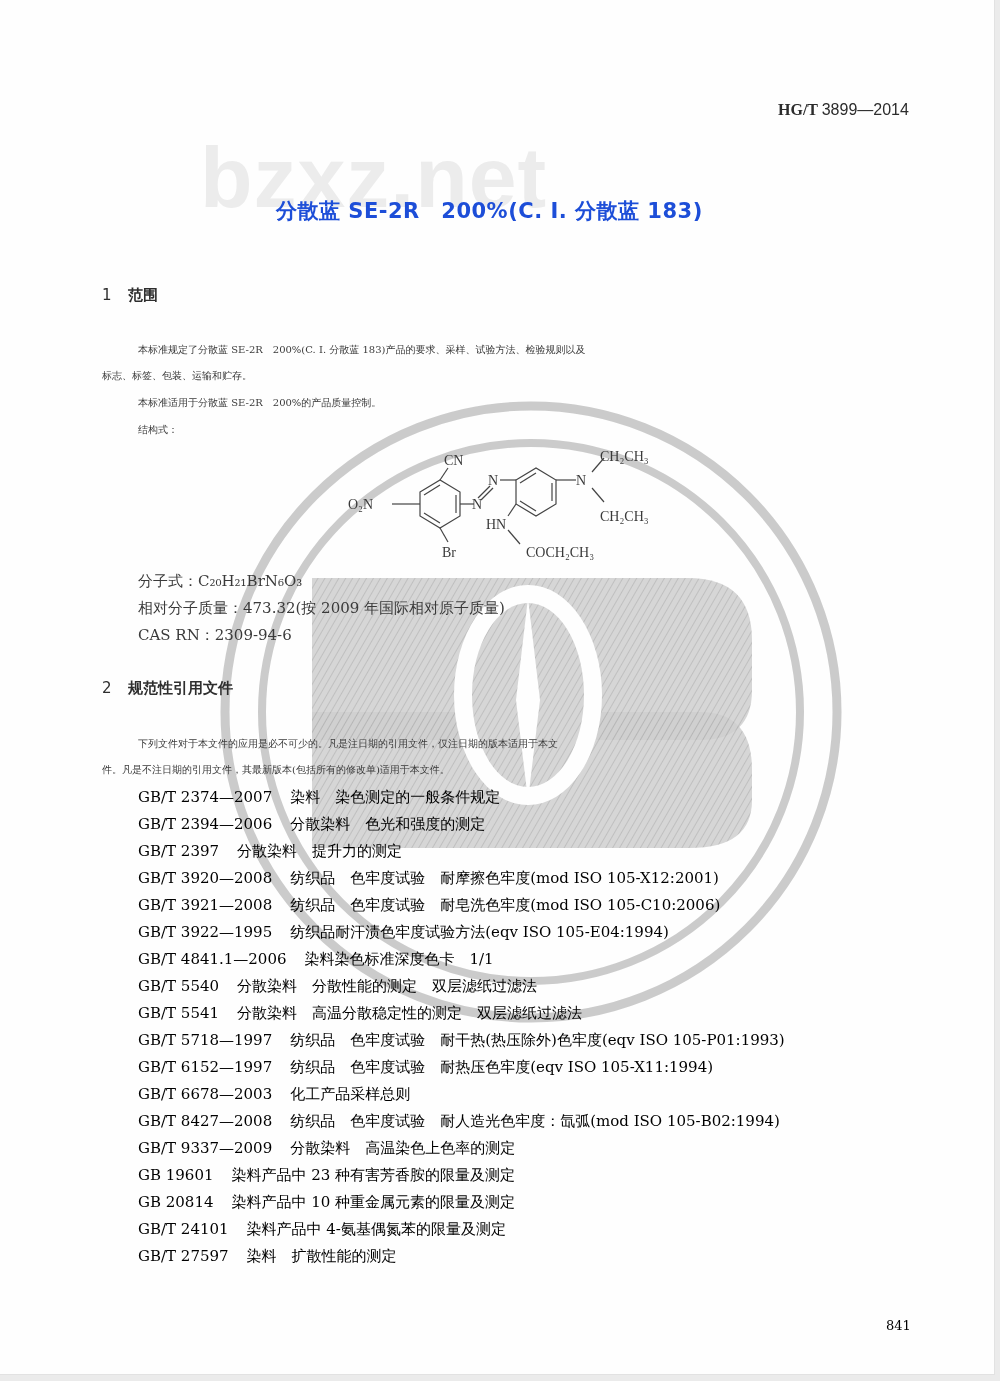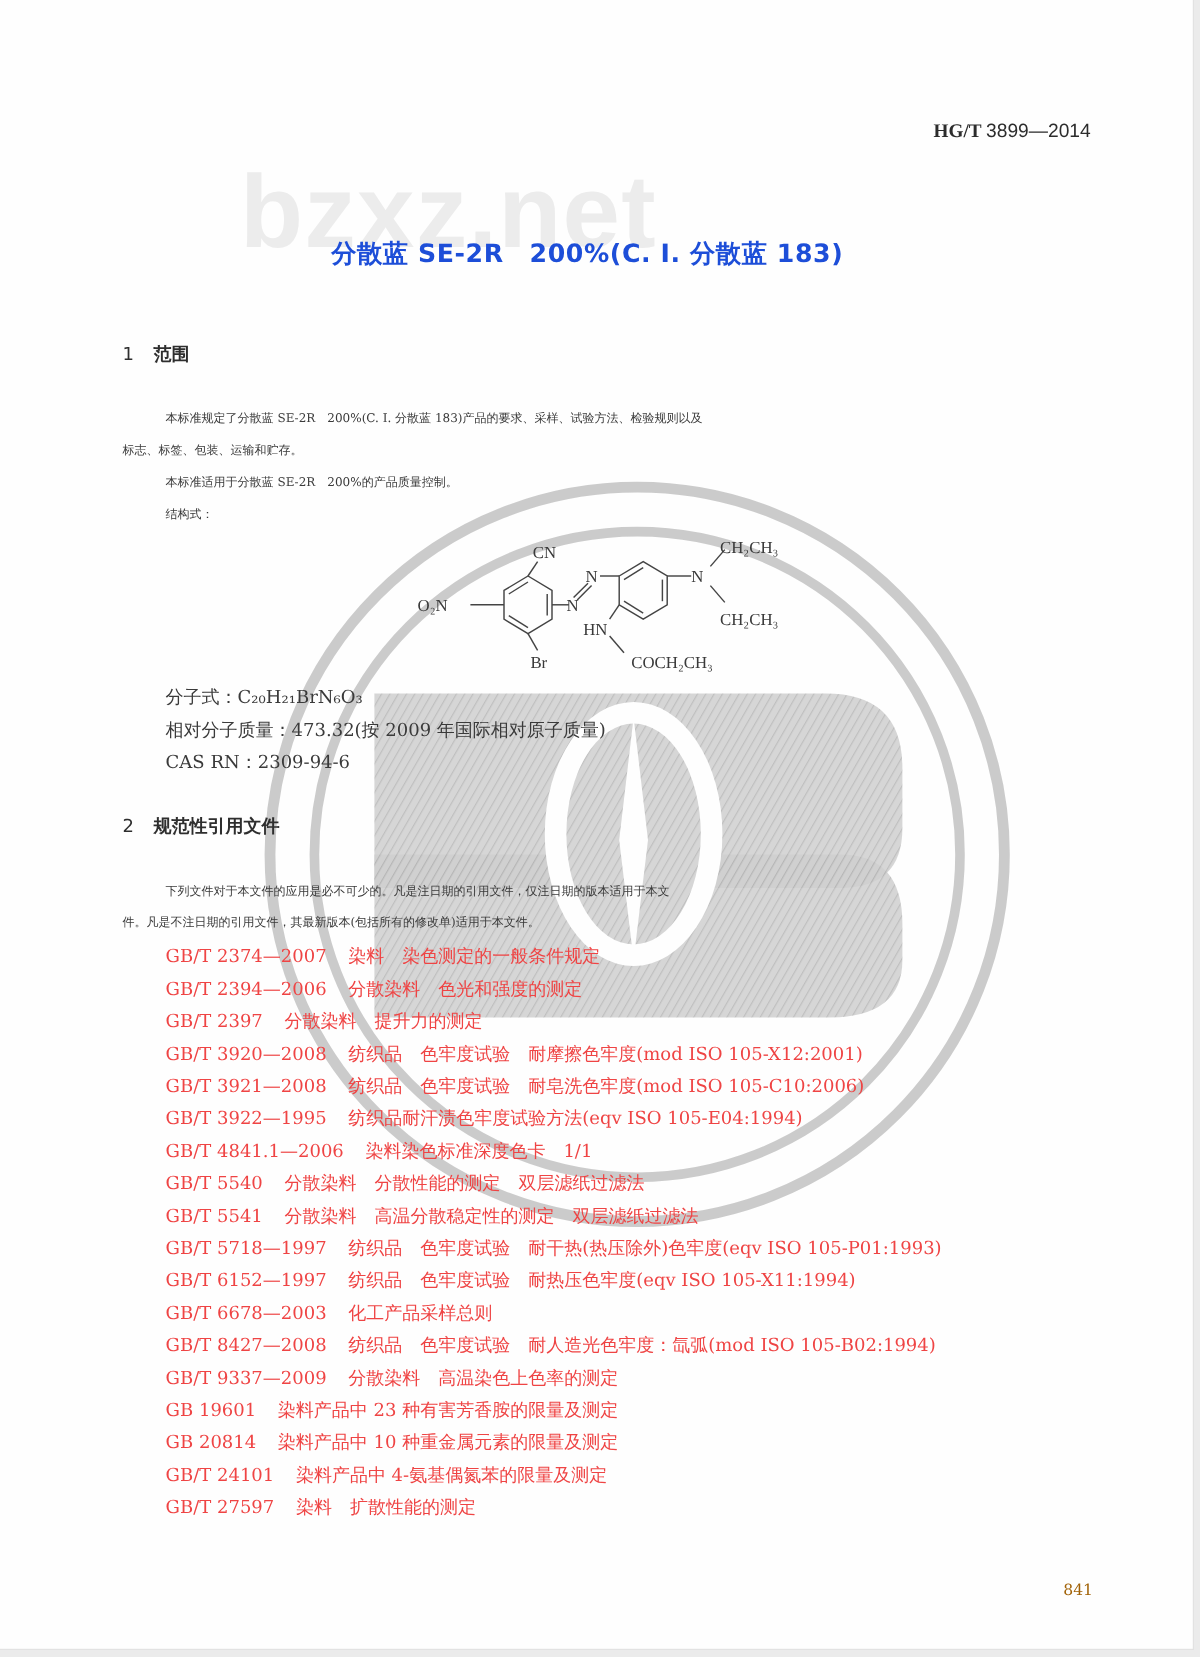"GB/T 2374—2007 染料 染色测定的一般条件规定" .ref-row { color: #ef4444 -> #000000 }
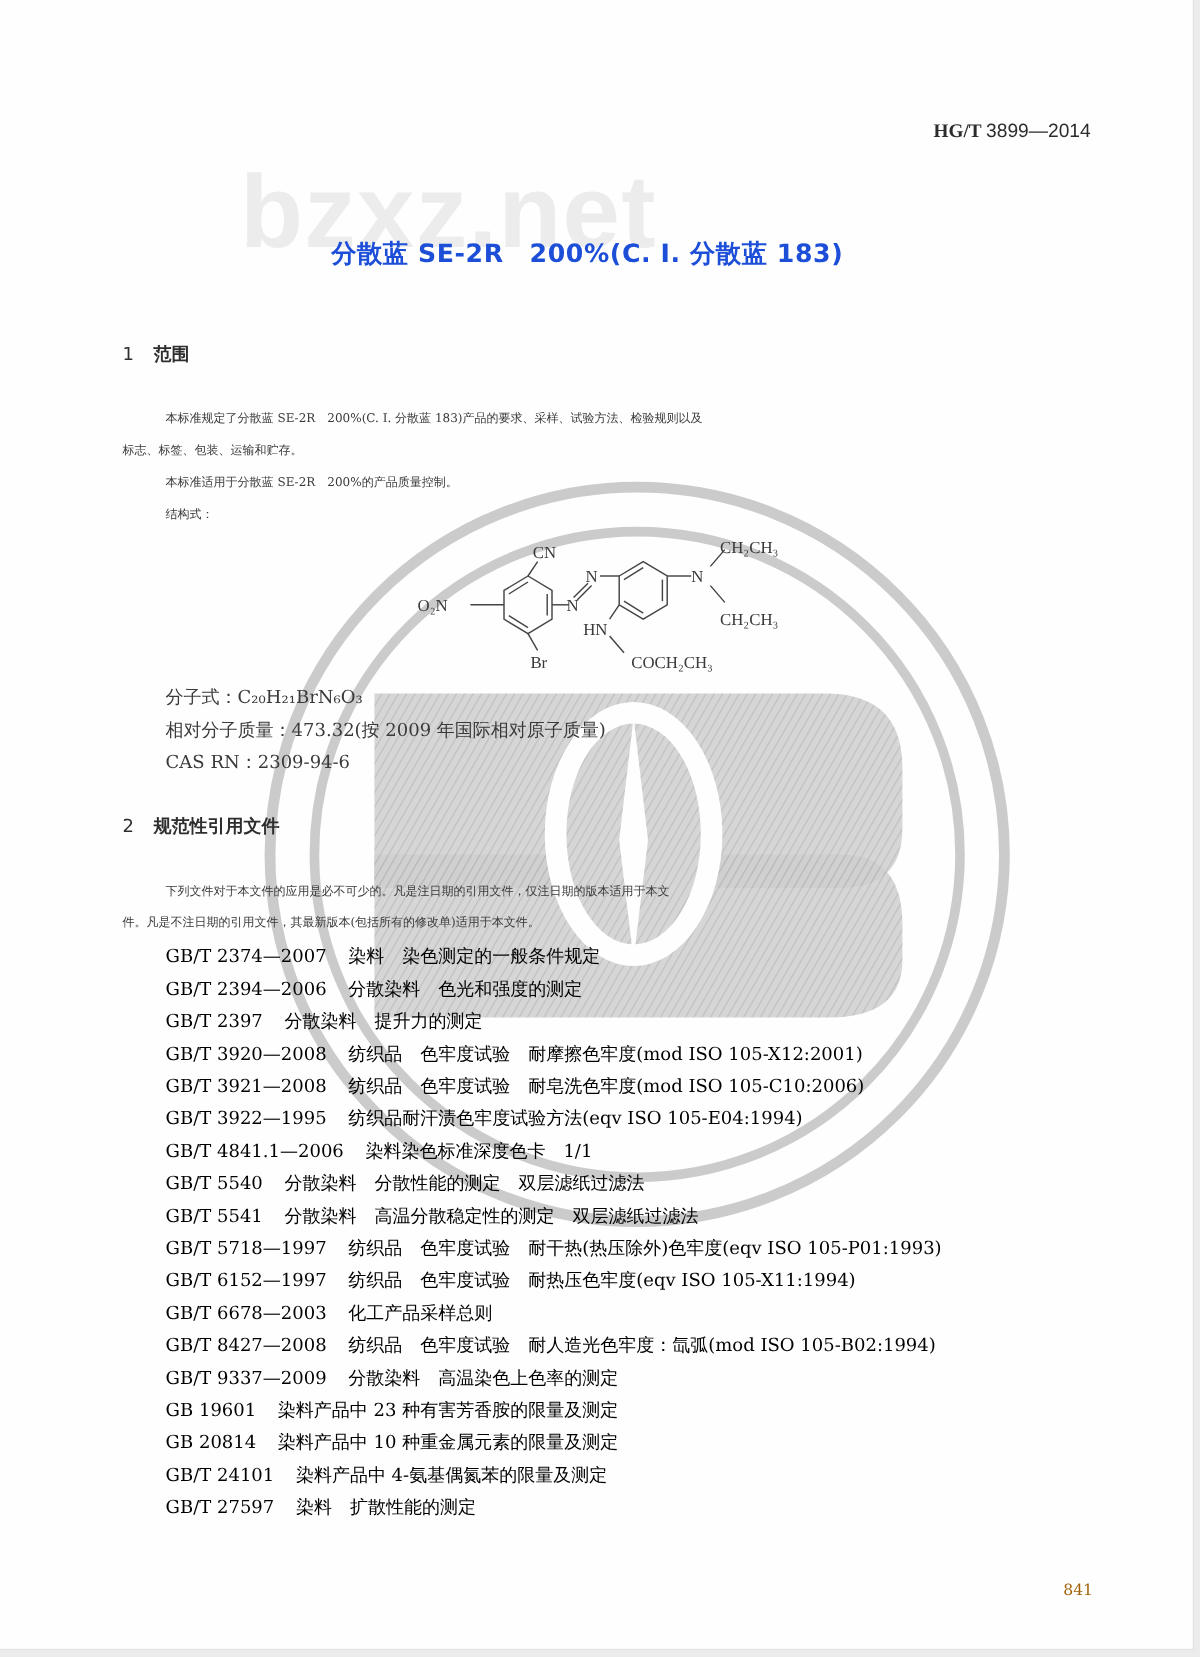"841" .page-num { color: #a16207 -> #000000 }
